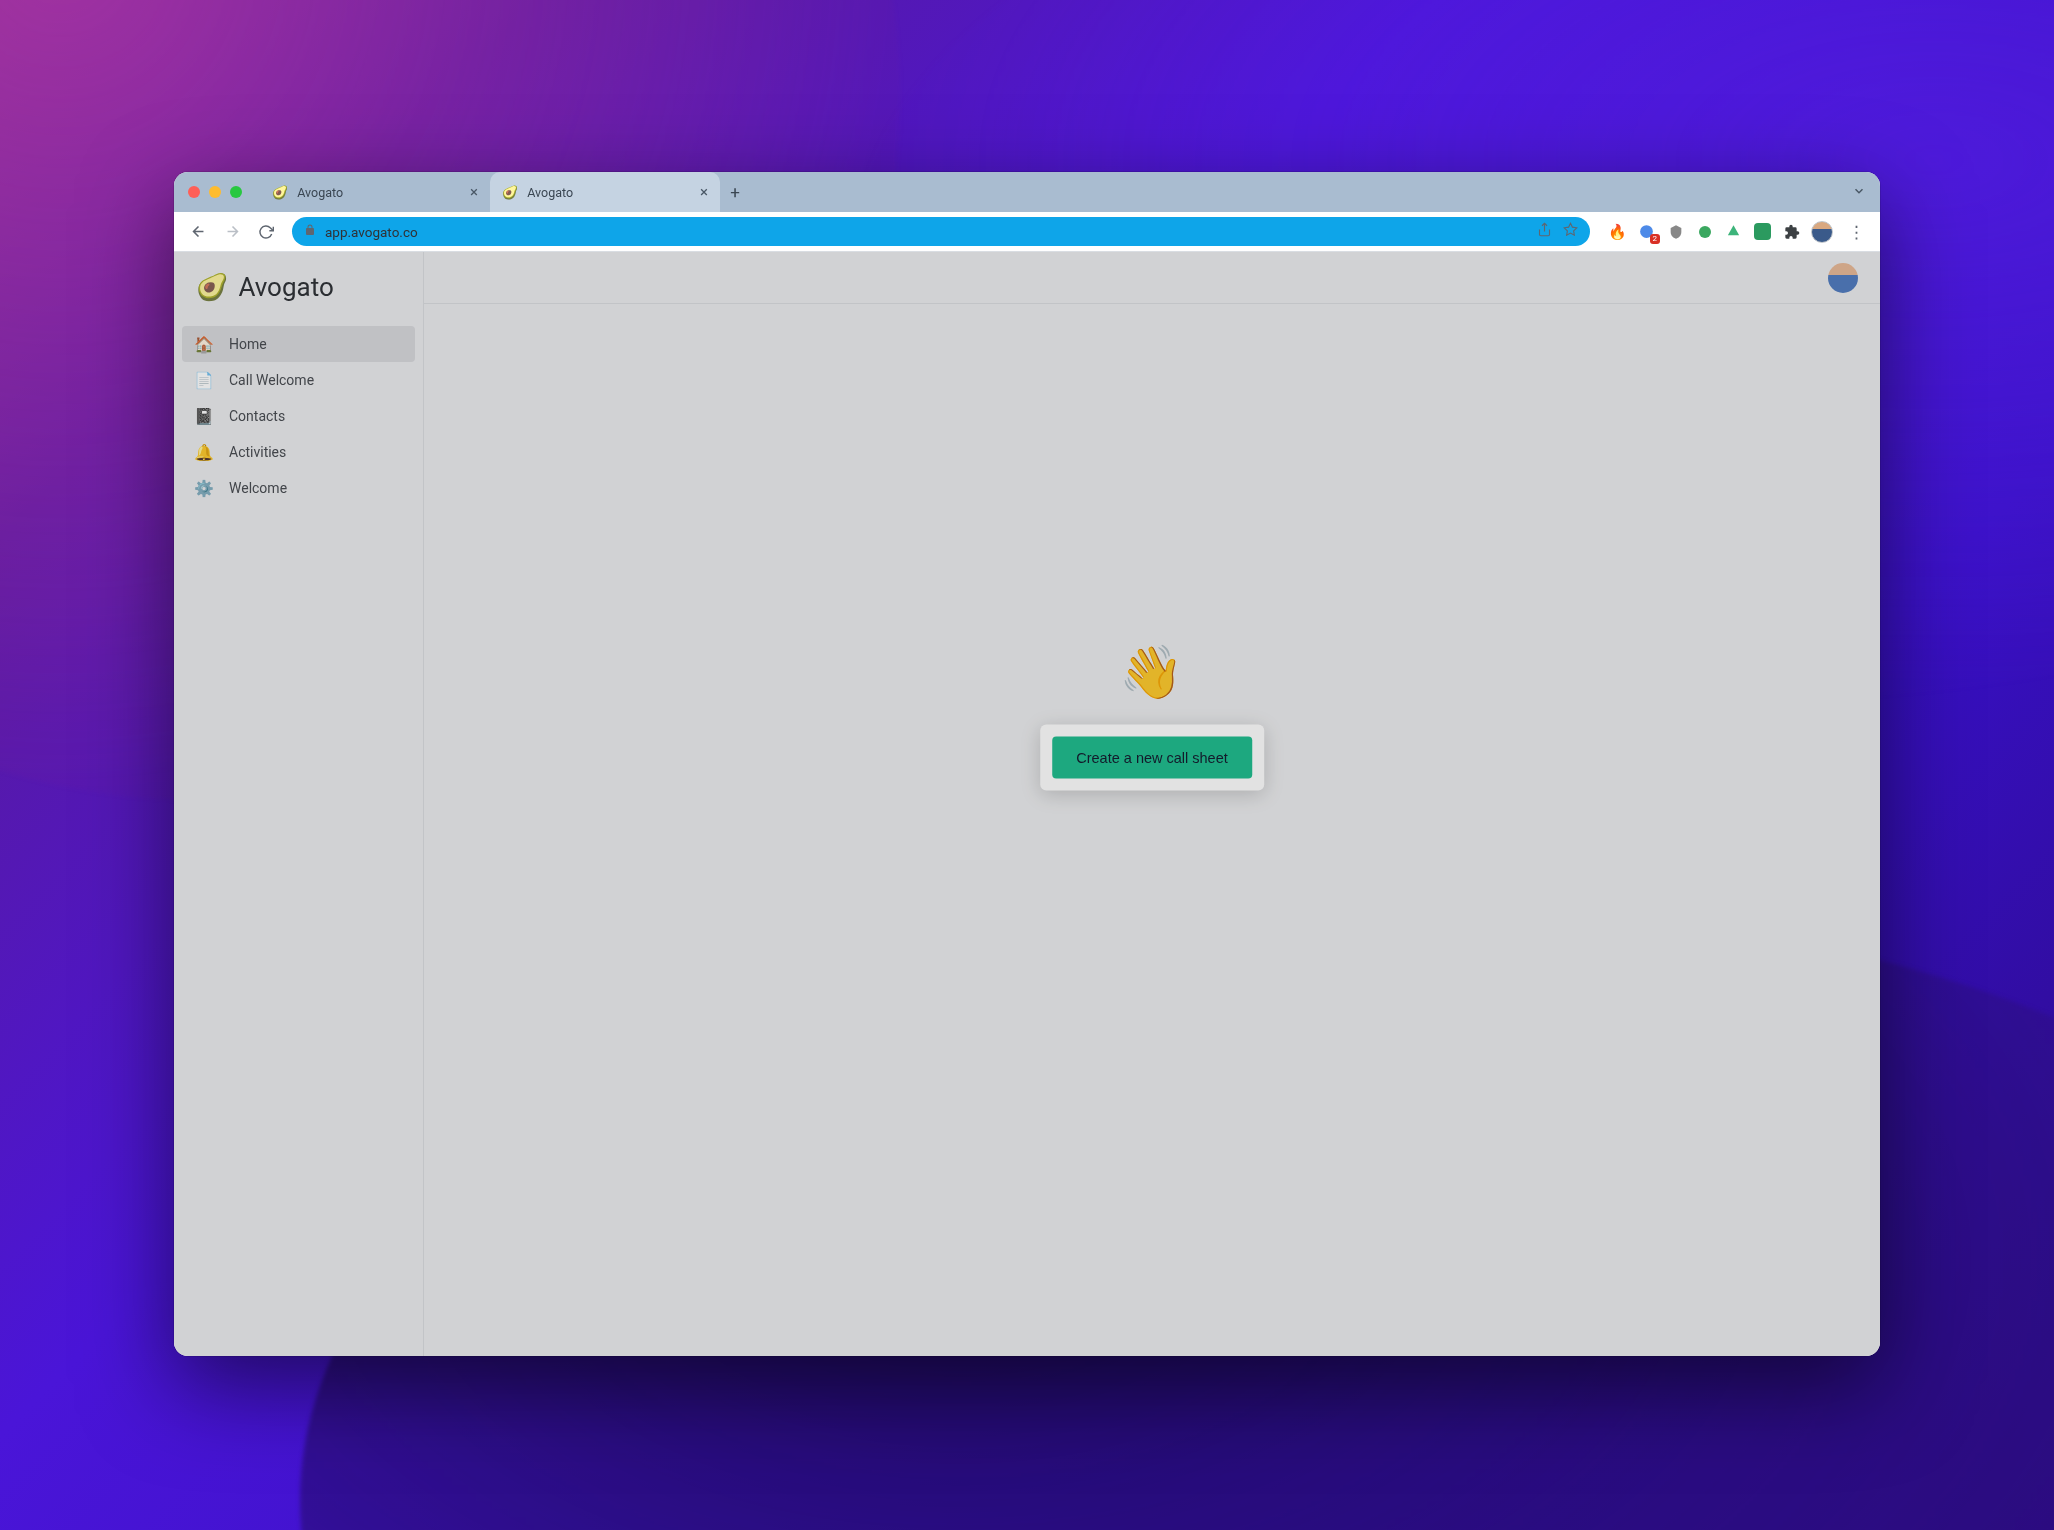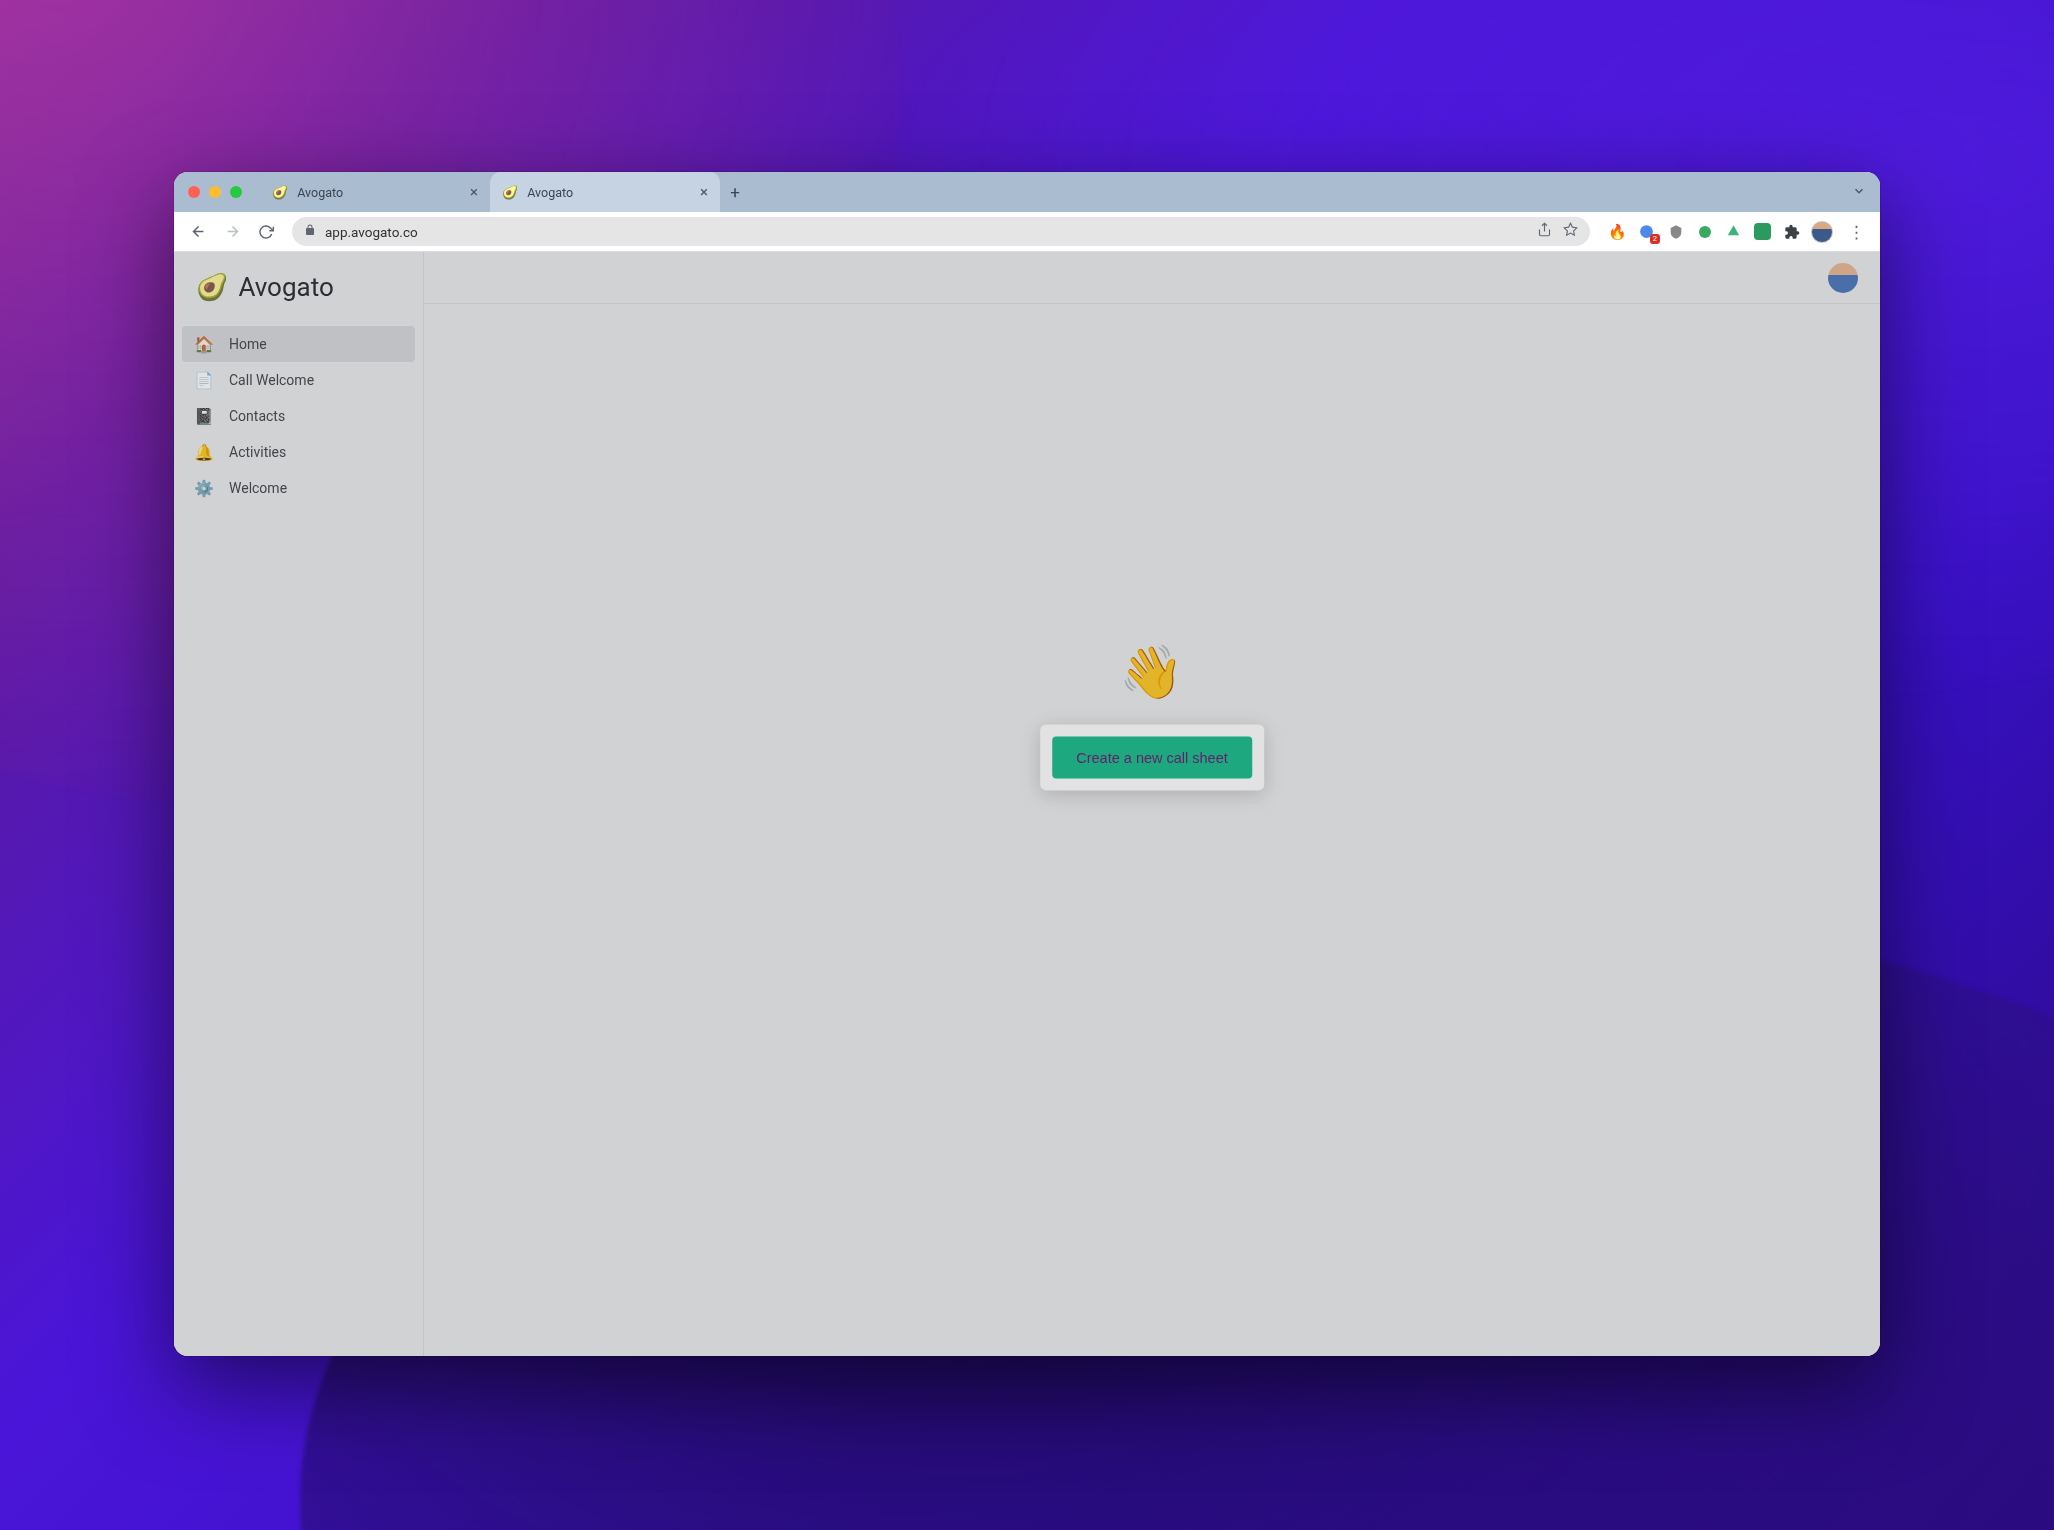"app.avogato.co" .omnibox { background: #e5e5e5 -> #0ea5e9 }
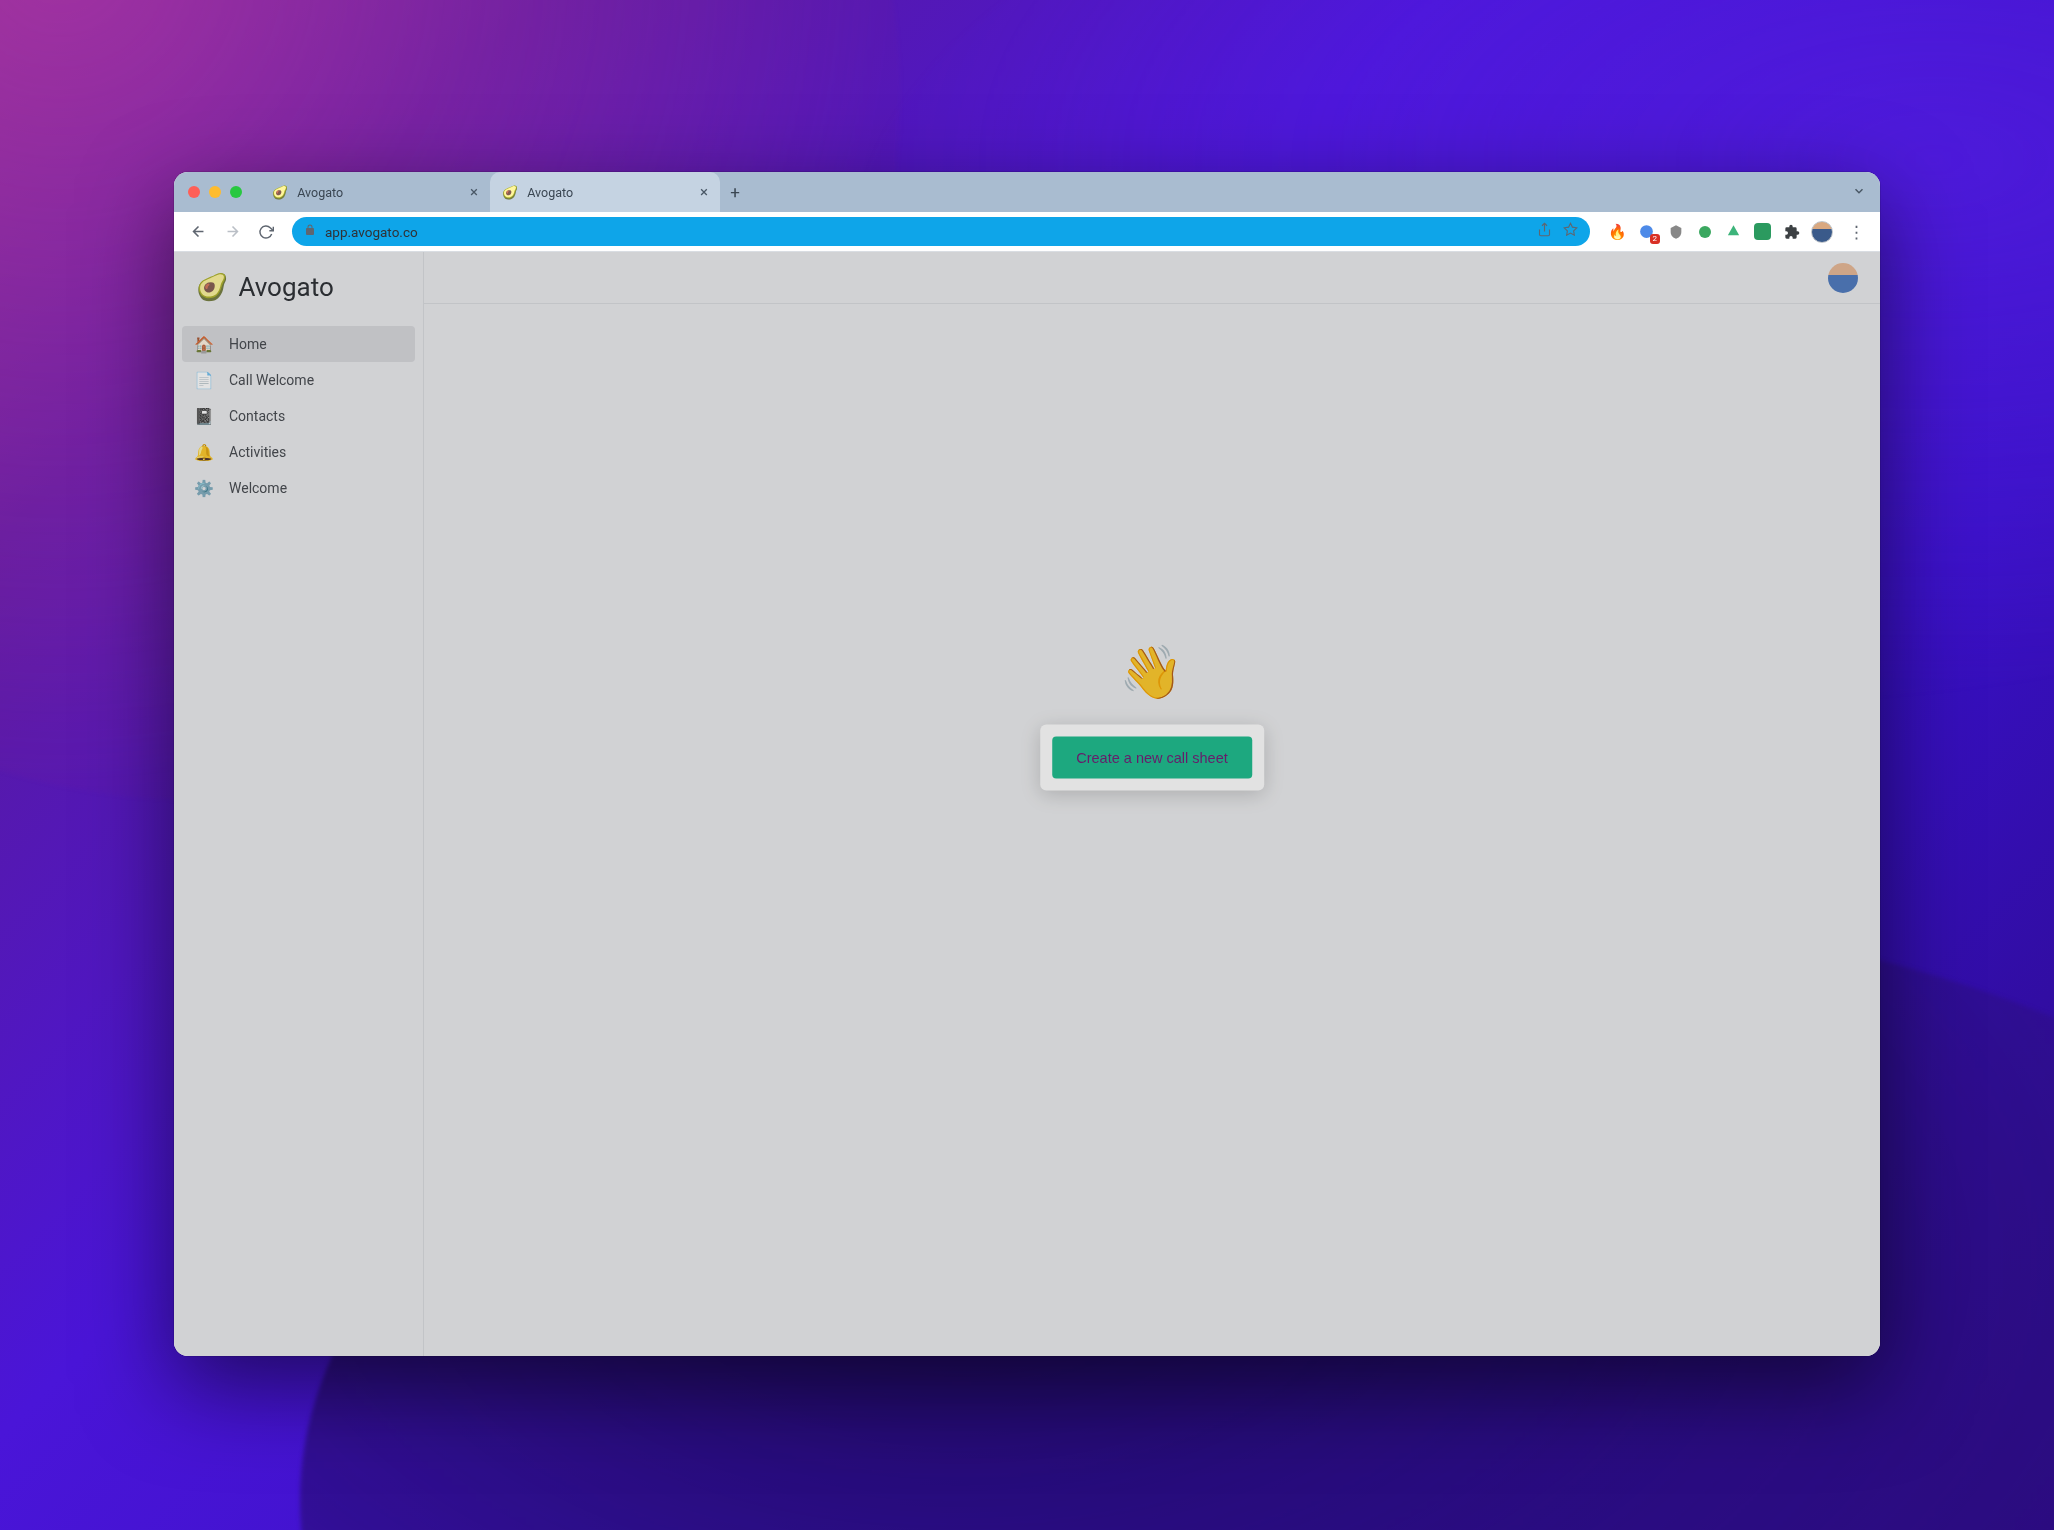"Create a new call sheet" .cta { color: #701a75 -> #0f172a }
